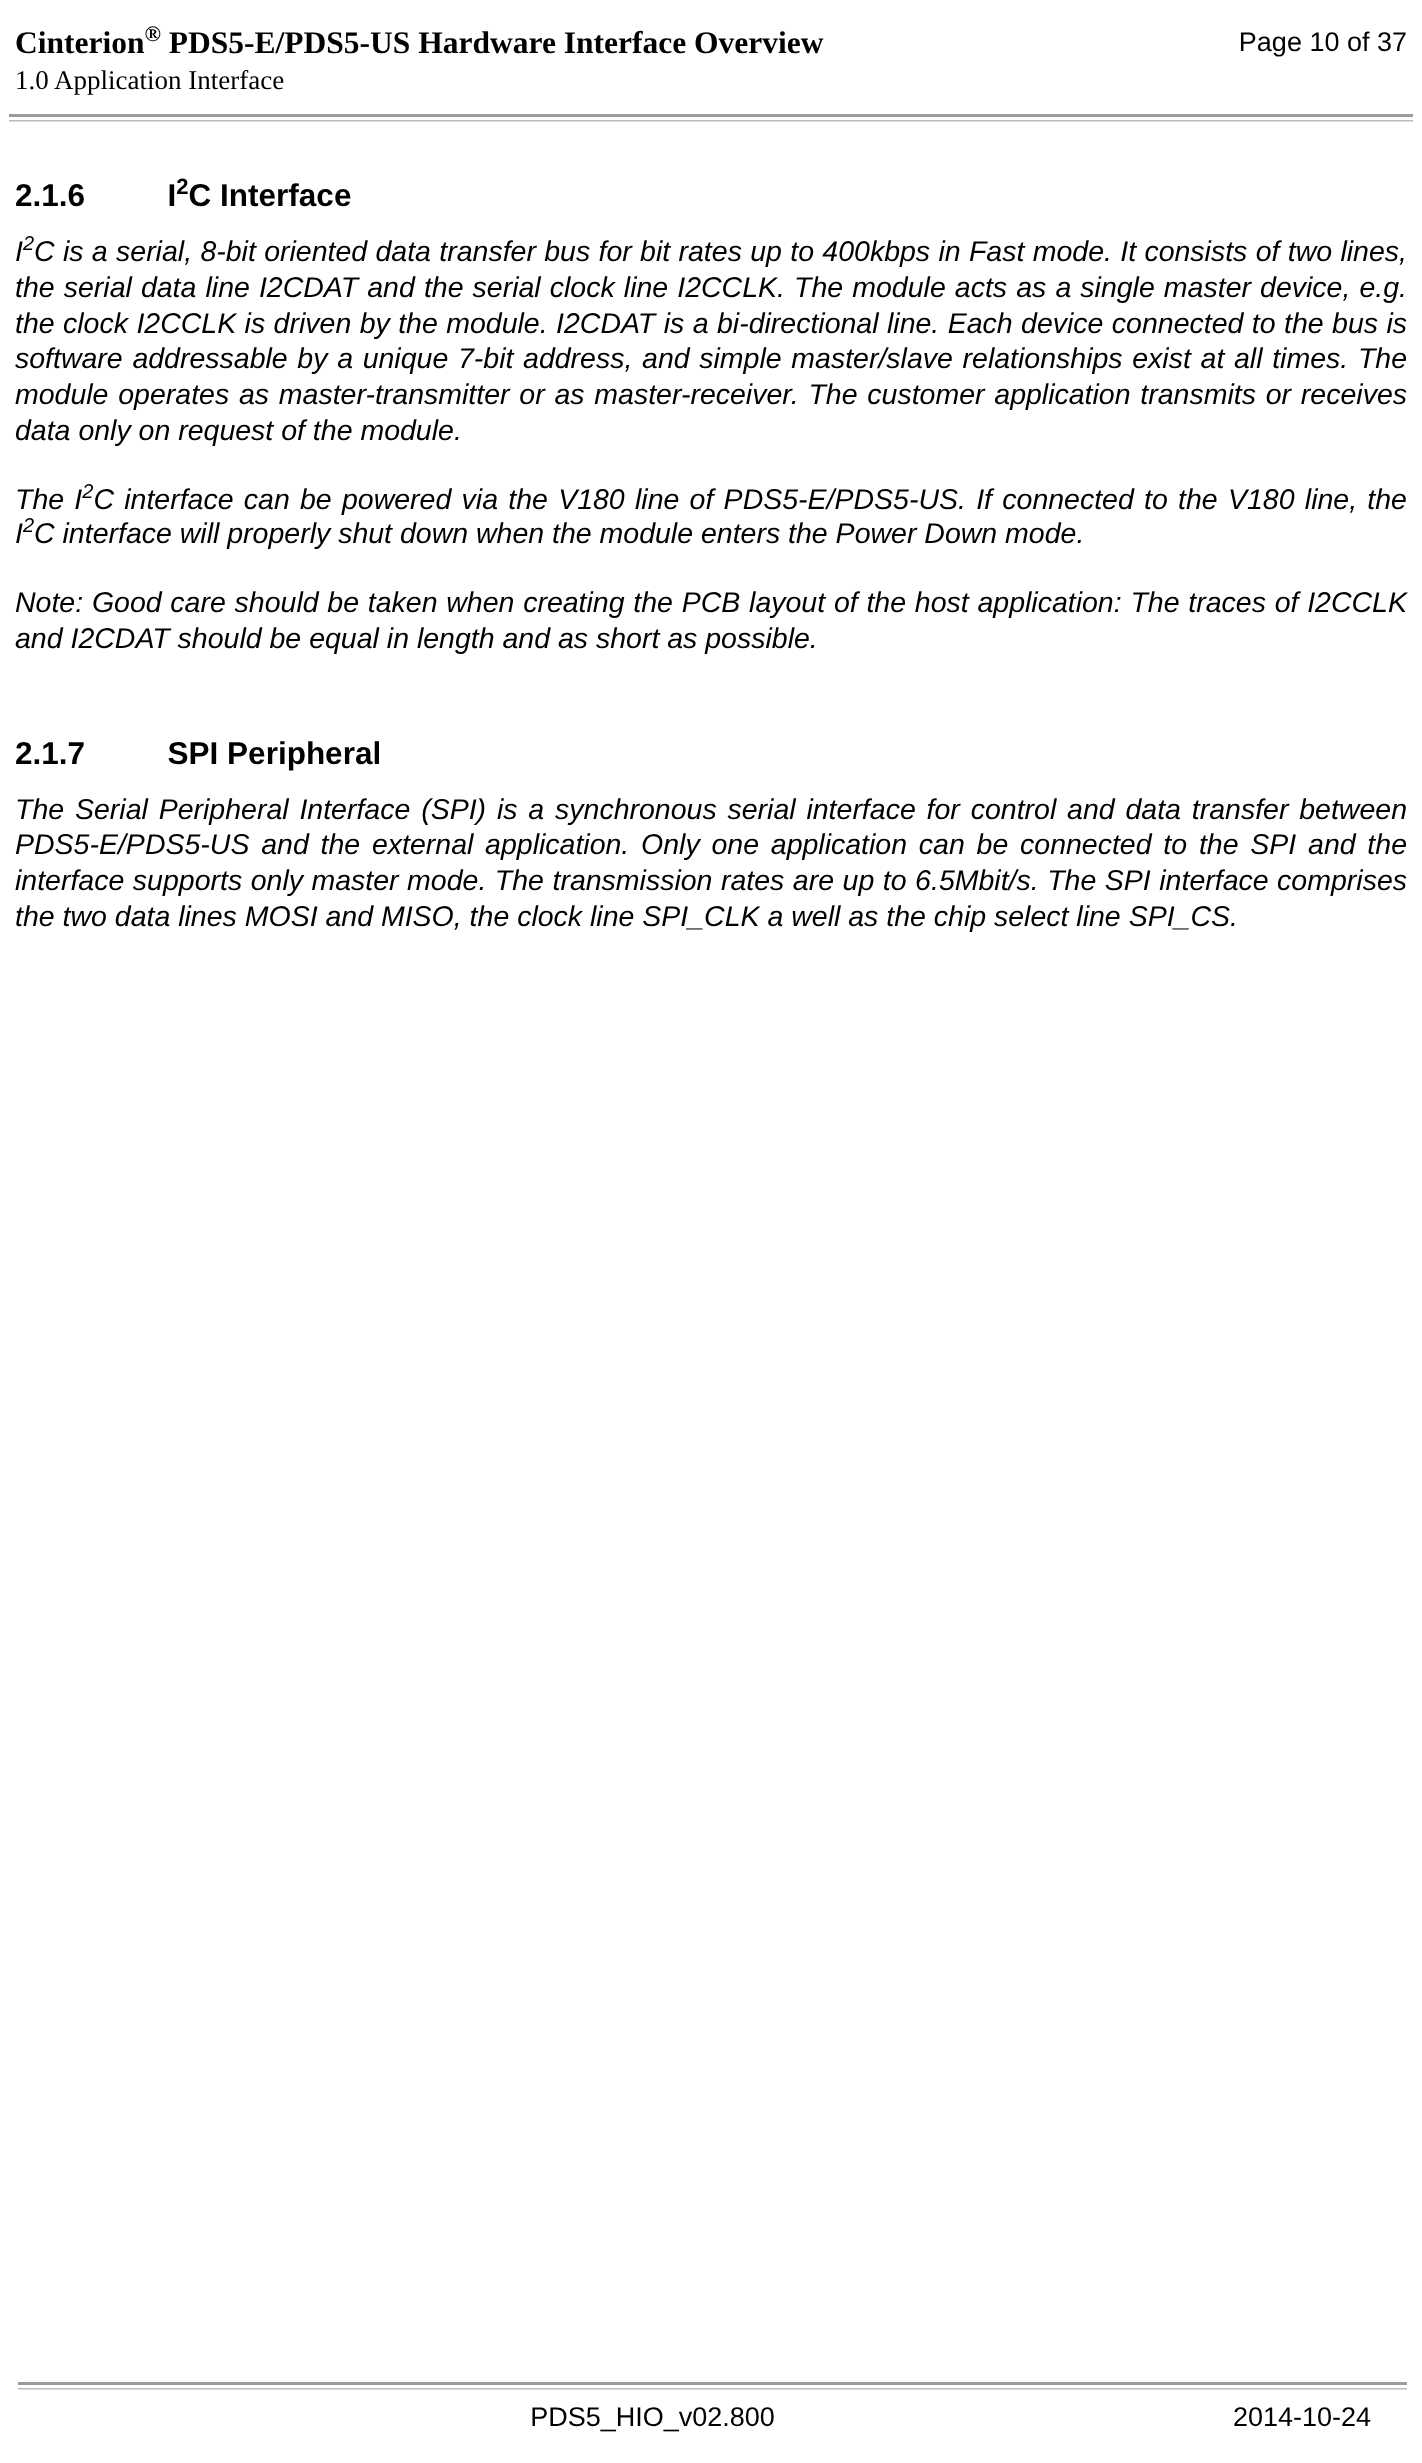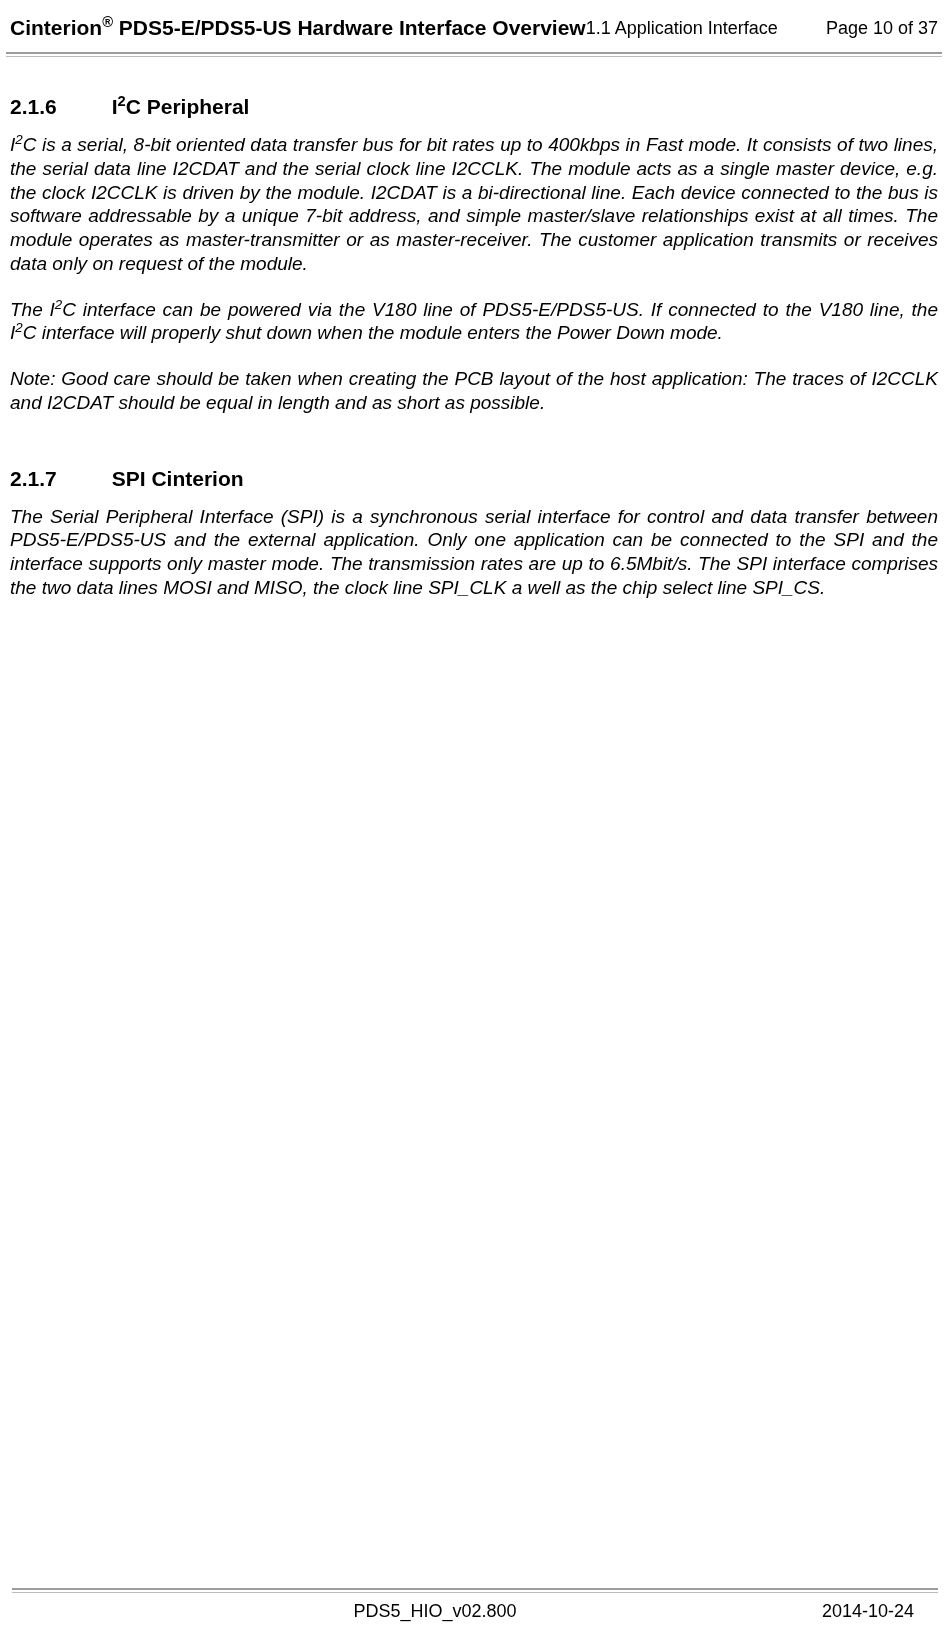"Cinterion® PDS5-E/PDS5-US Hardware" .header-left { flex-direction: none -> column; font-family: none -> Liberation Serif, serif }
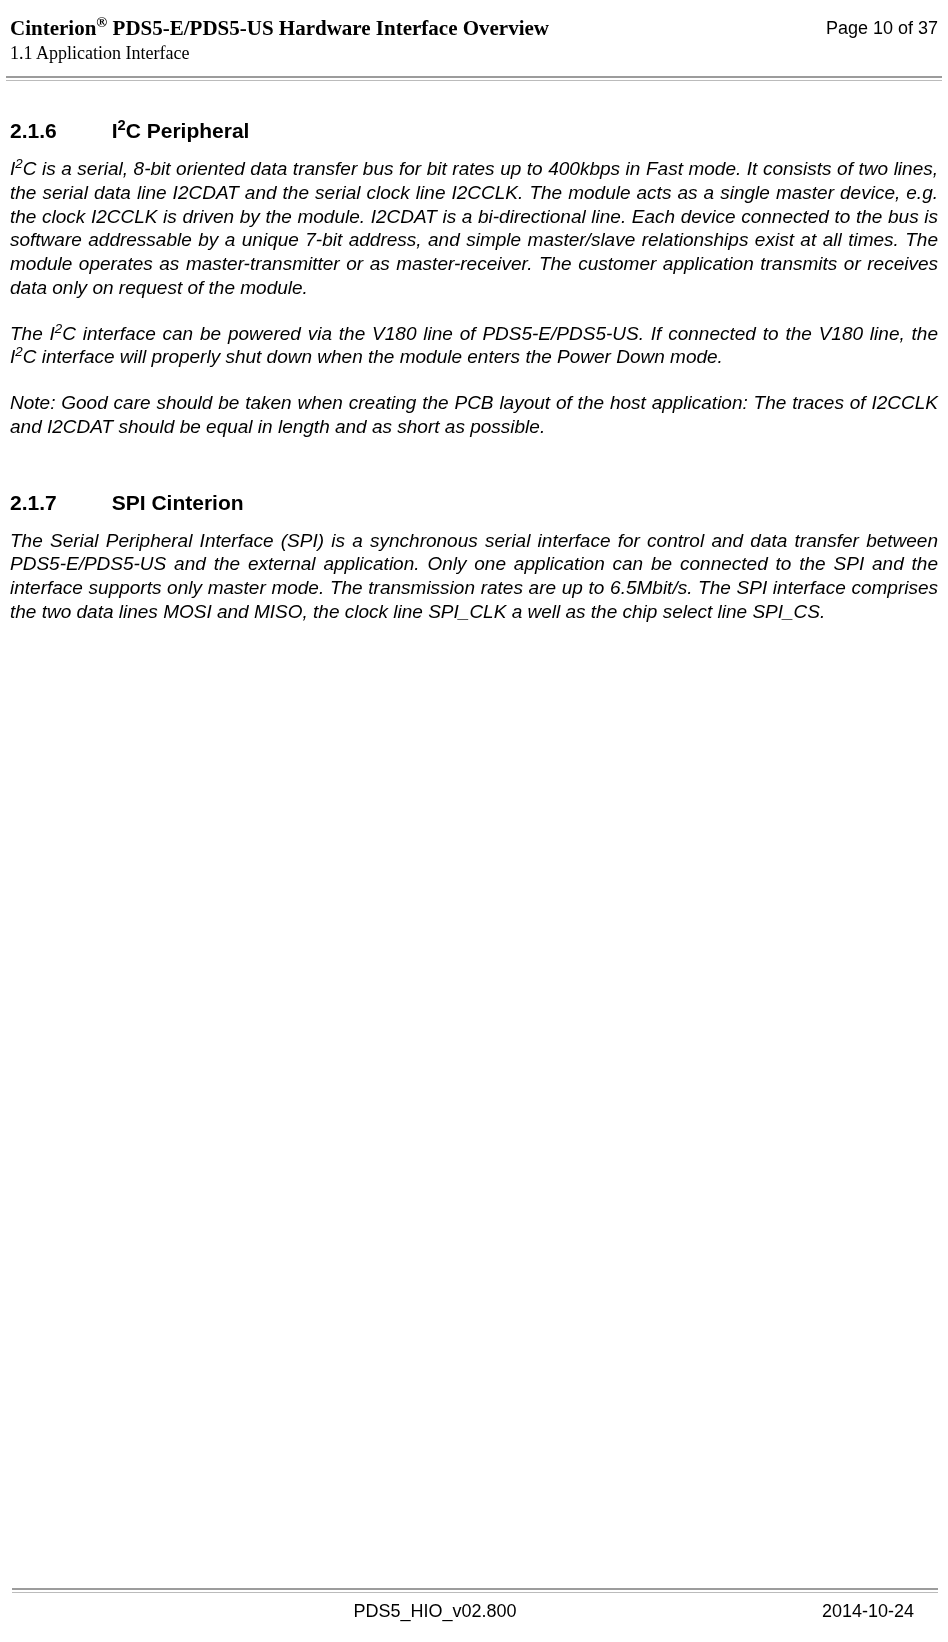"1.1 Application Interface" div.header-subtitle { text: 1.1 -> 1.0 }
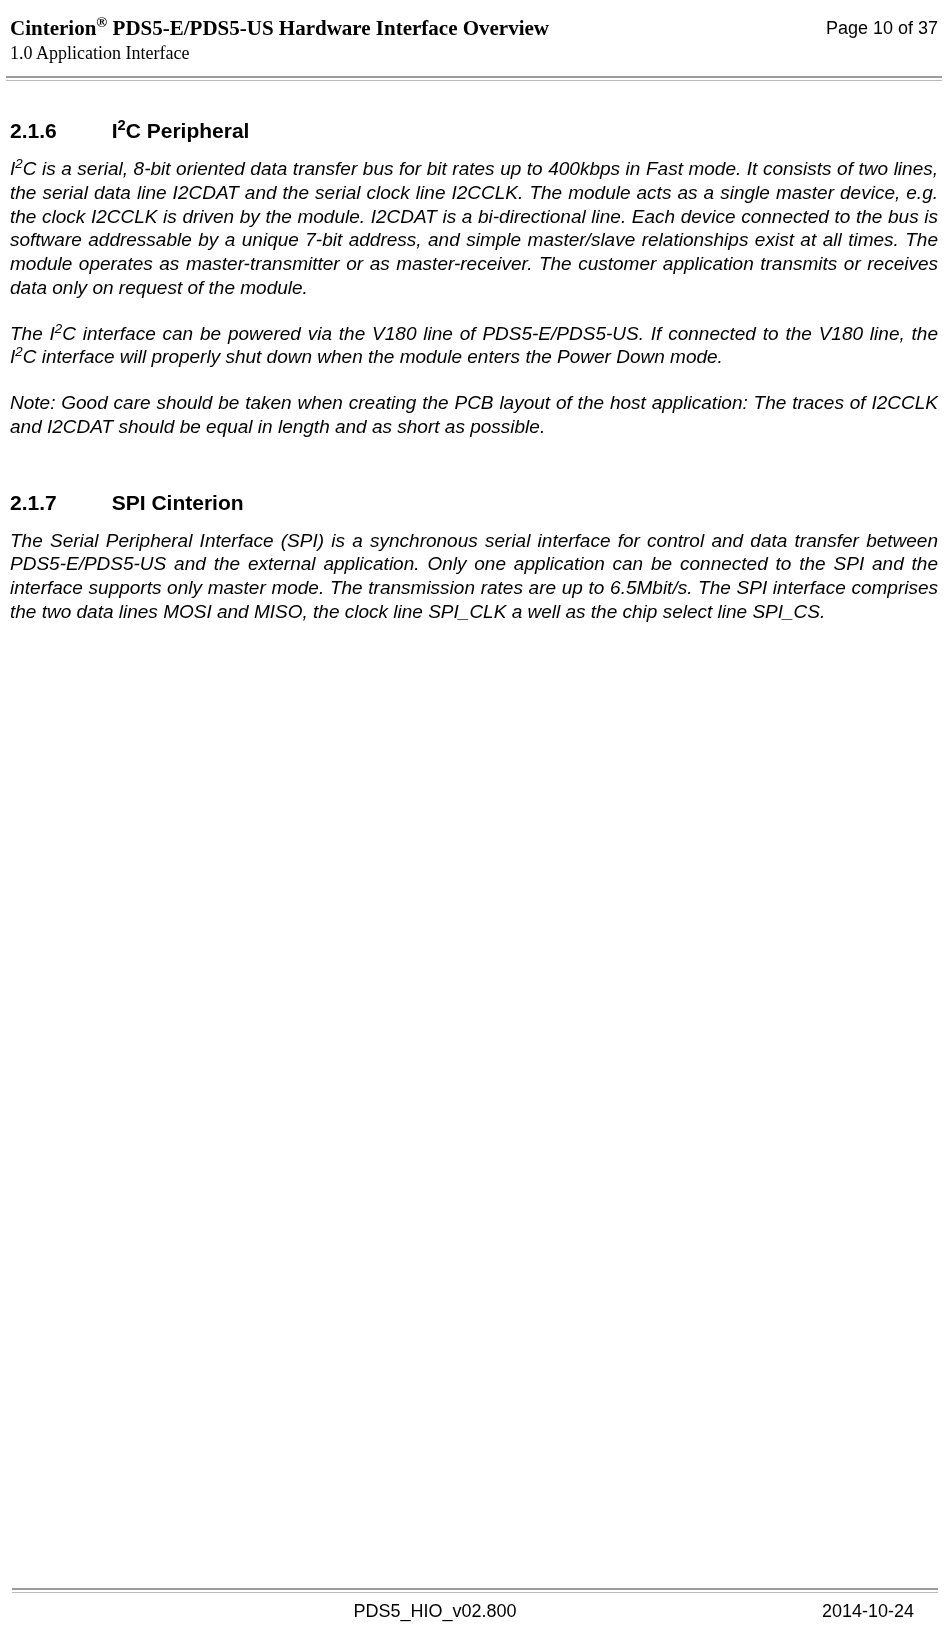"C Peripheral" span { text: Peripheral -> Interface }
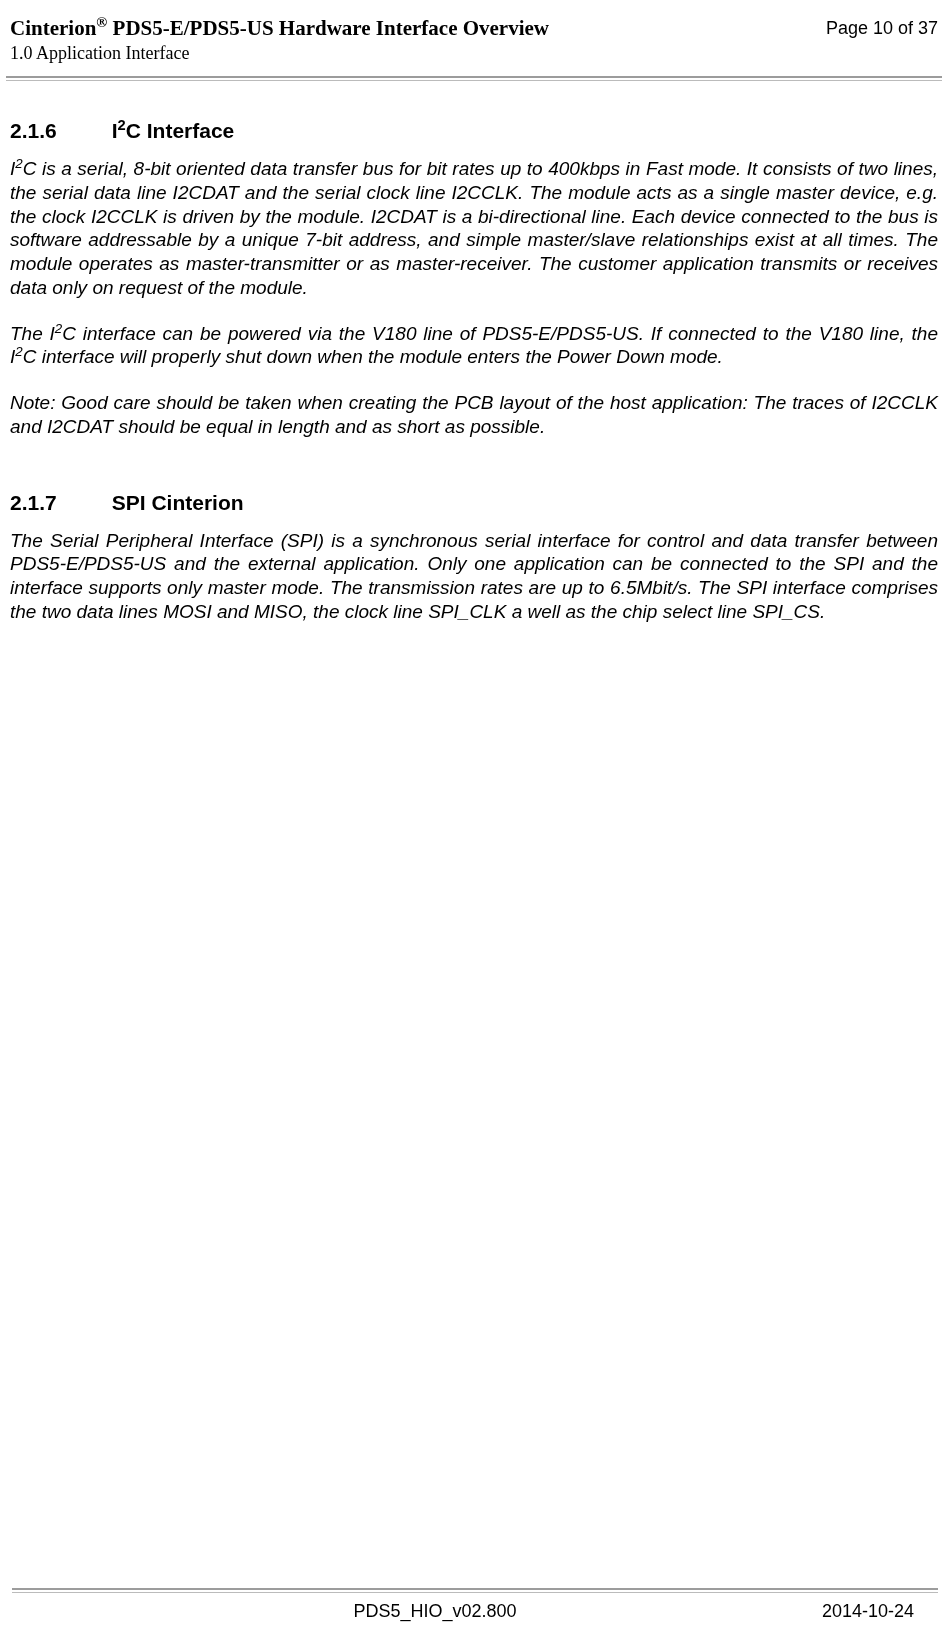"SPI Cinterion" span { text: Cinterion -> Peripheral }
